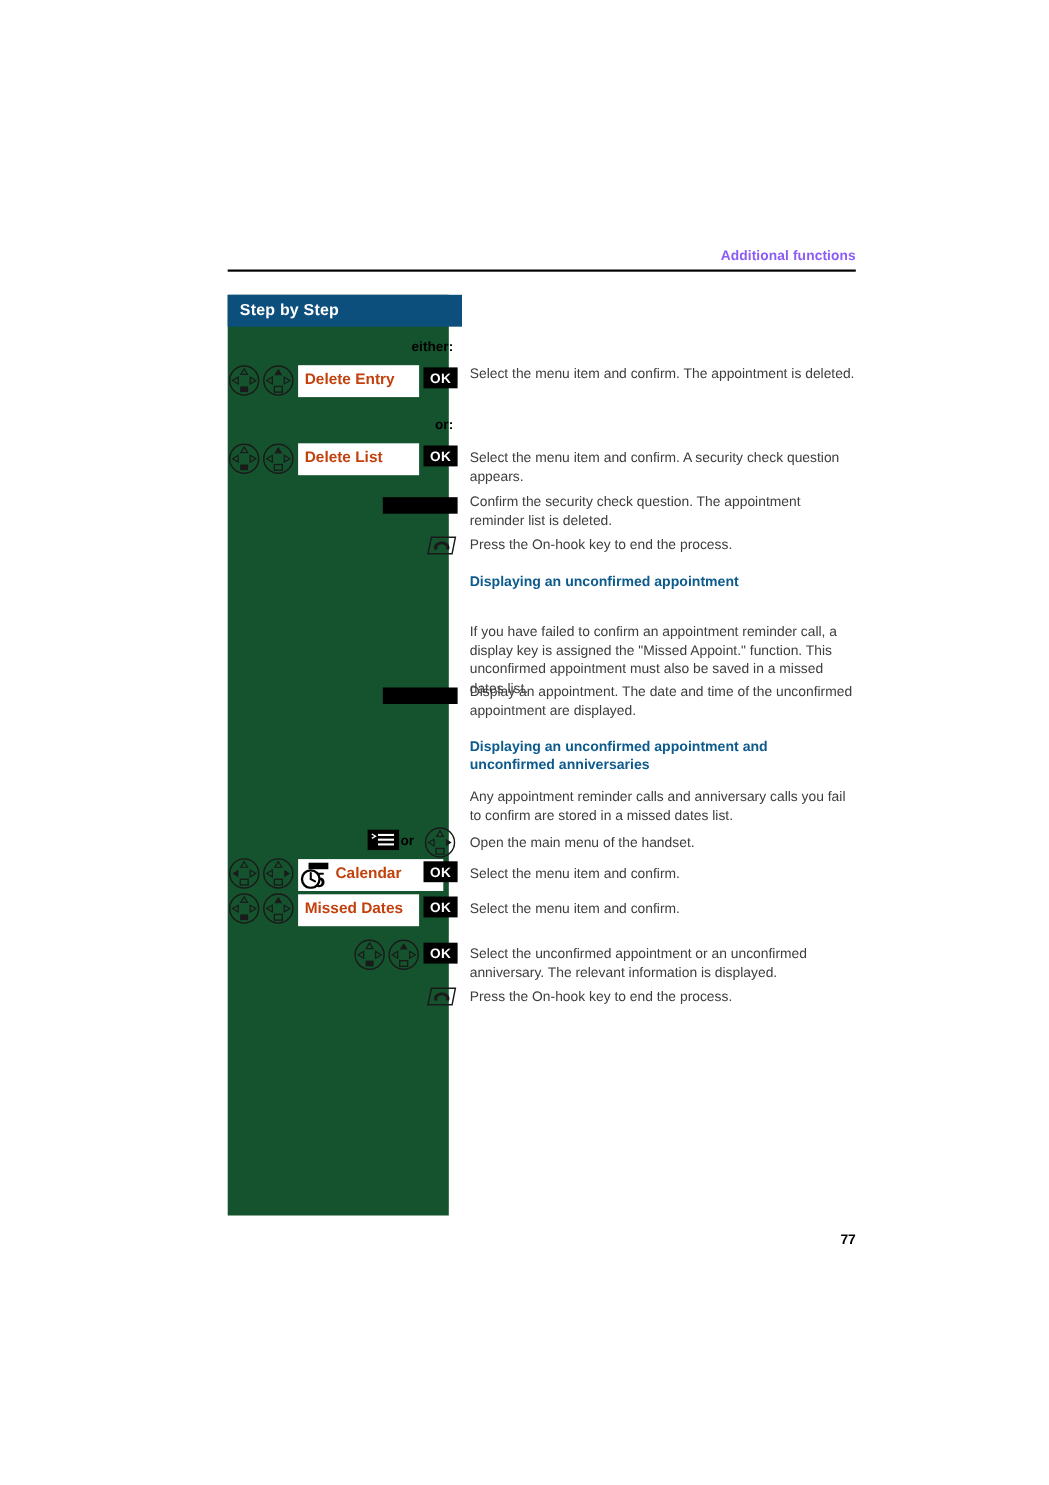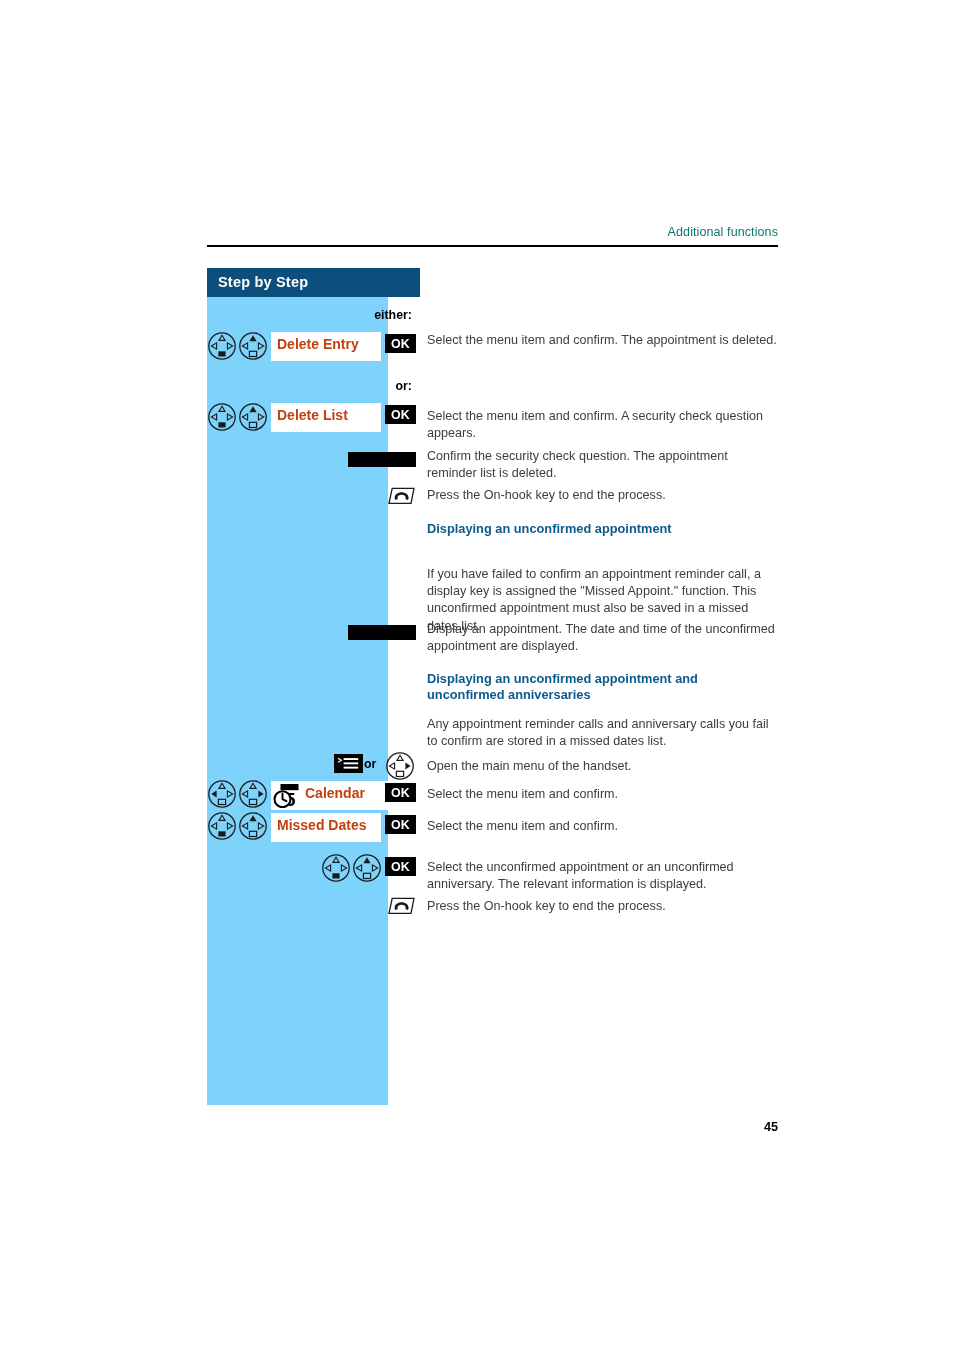"Additional functions" .runhead { color: #0f766e -> #8b5cf6; font-weight: normal -> bold }
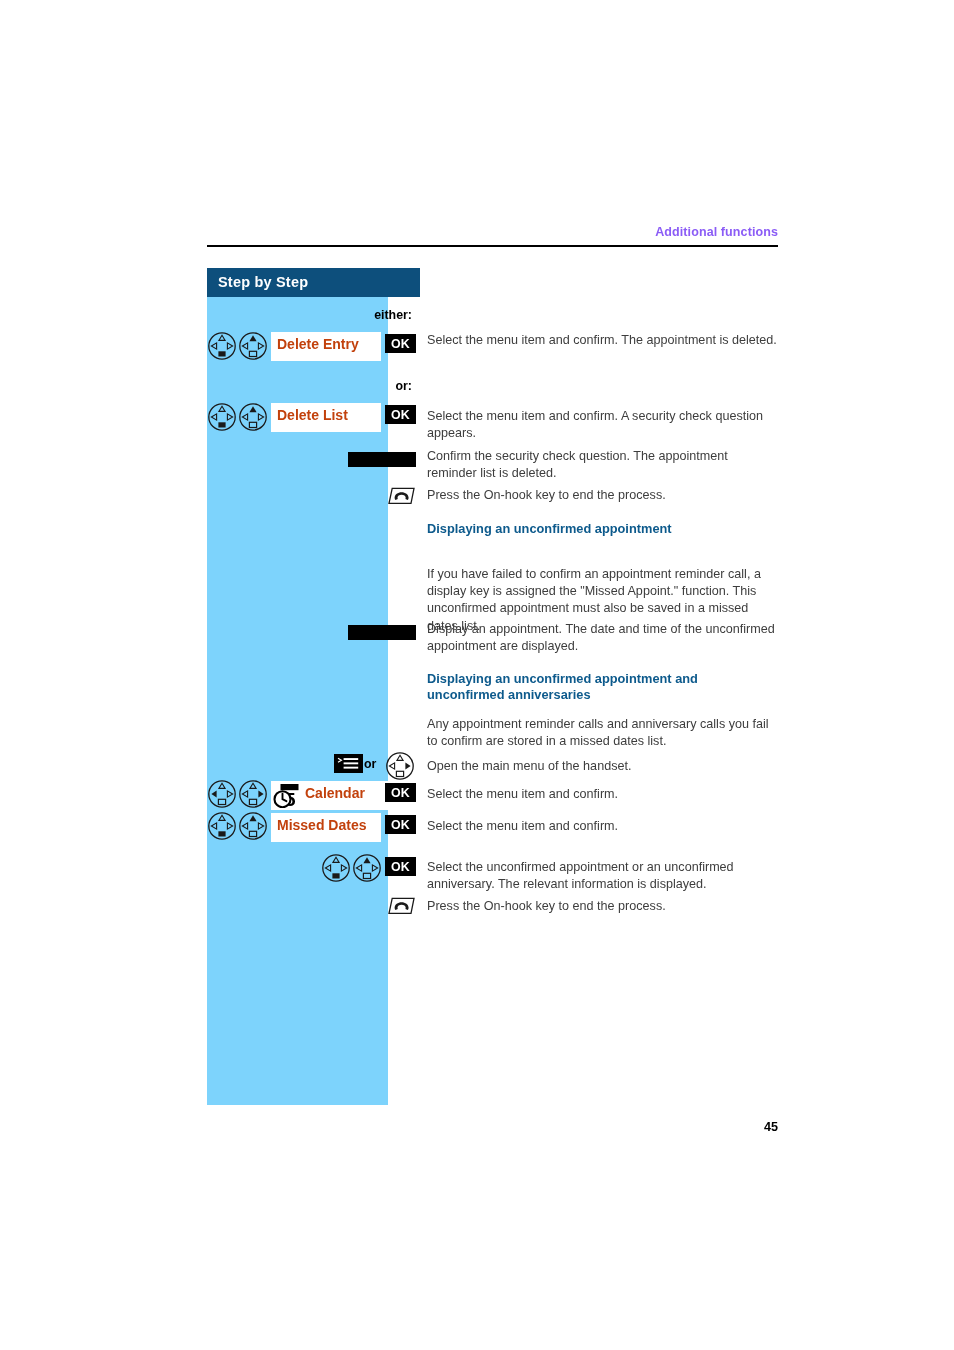"Step by Step" .sbs { background: #7dd3fc -> #14532d; width: 181px -> 201px }
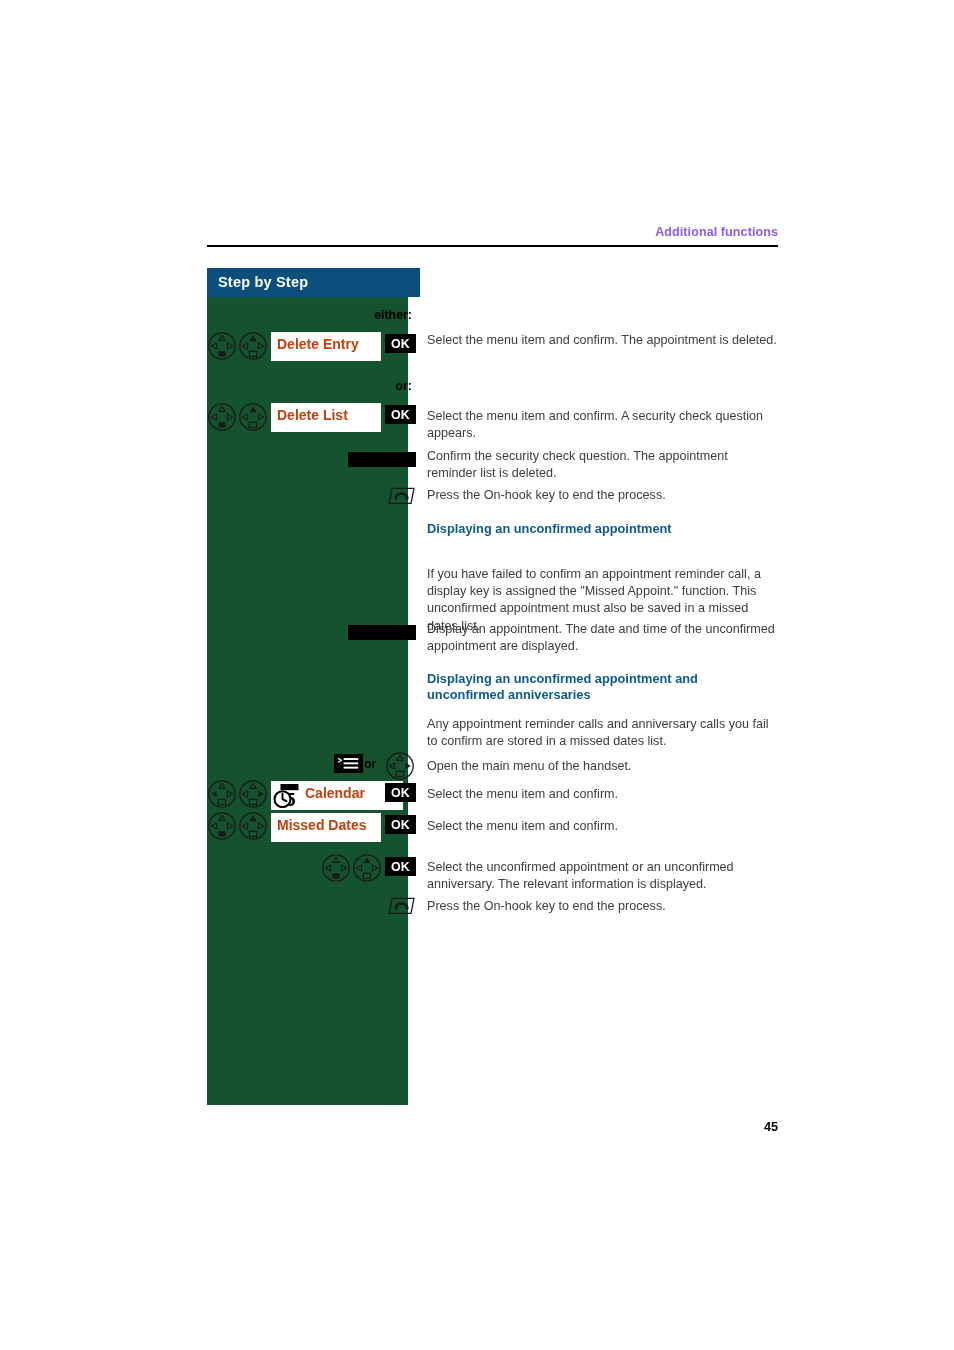"45" div.pageno { text: 45 -> 77 }
